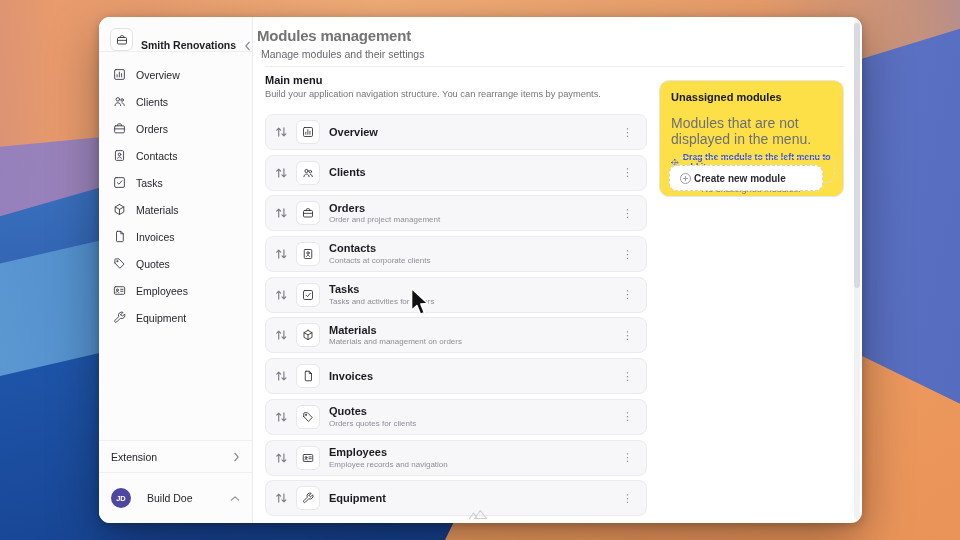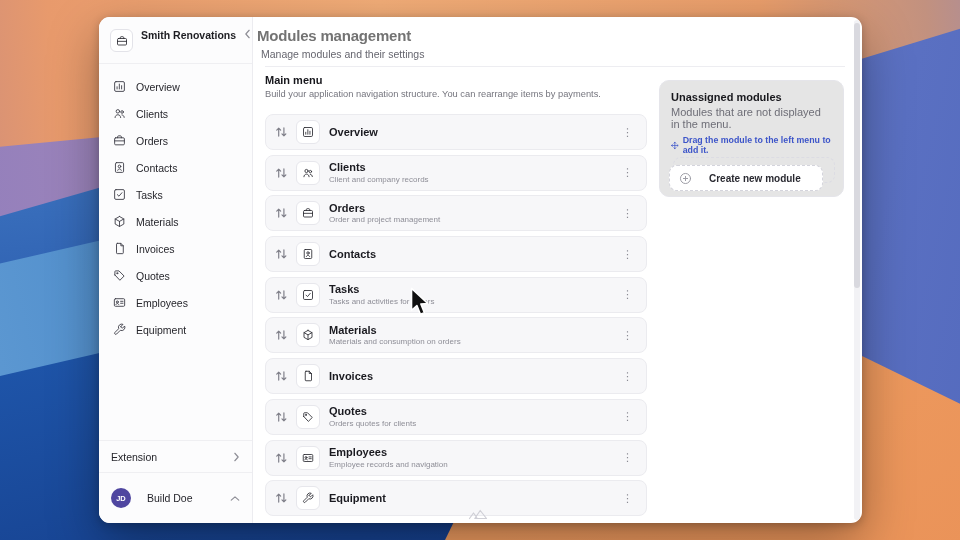"Smith Renovations" .side-head { align-items: flex-start -> flex-end; padding: 12px 10px 0 11px -> 0 10px 0 11px }
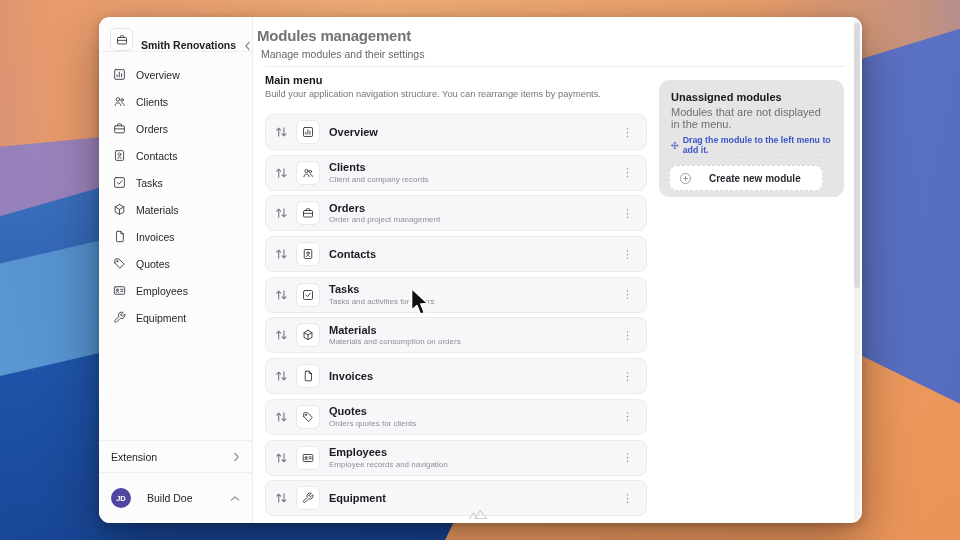"Unassigned modules" .panel { background: #e5e5e5 -> #fde047 }
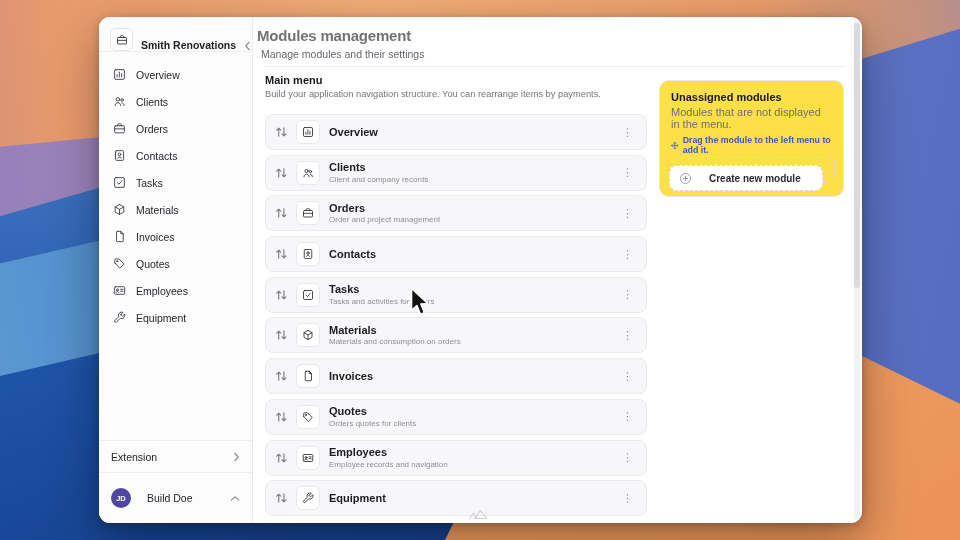"Modules that are not displayed" .p-desc { font-size: 11px -> 14px; margin-top: 3px -> 12px }
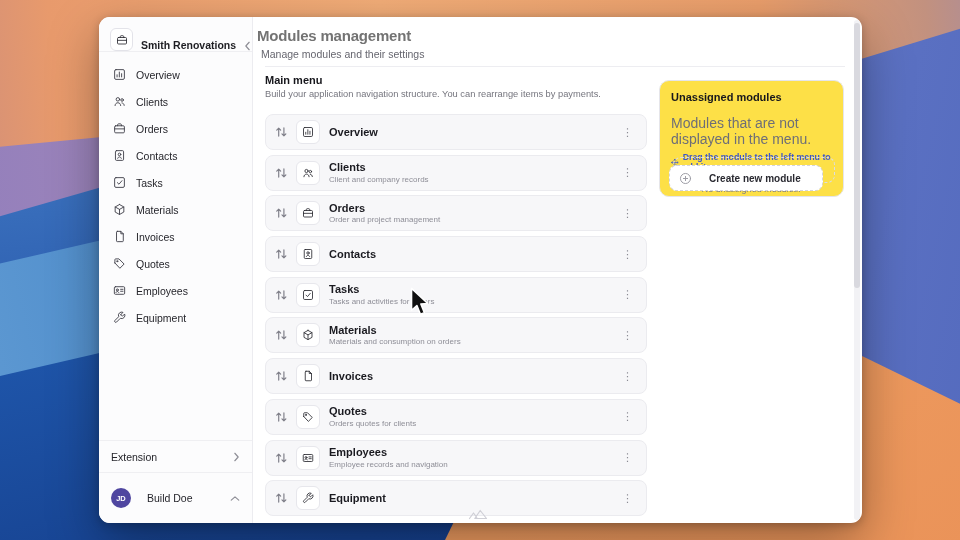"Client and company records" span.cd { html: <span>Client and company records</span> -> none }
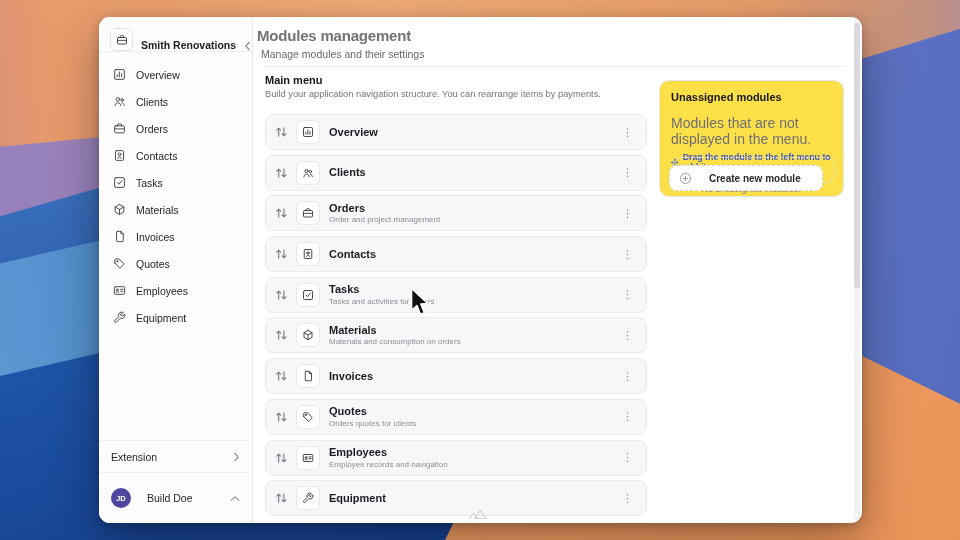"Create new module" .create-btn { gap: 17px -> 2px }
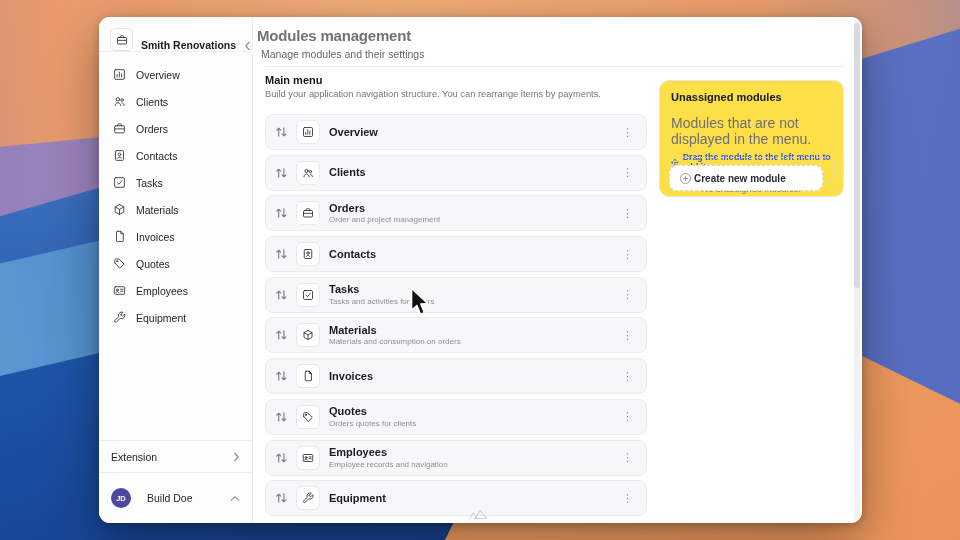"Contacts at corporate clients" span.cd { html: none -> <span>Contacts at corporate clients</span> }
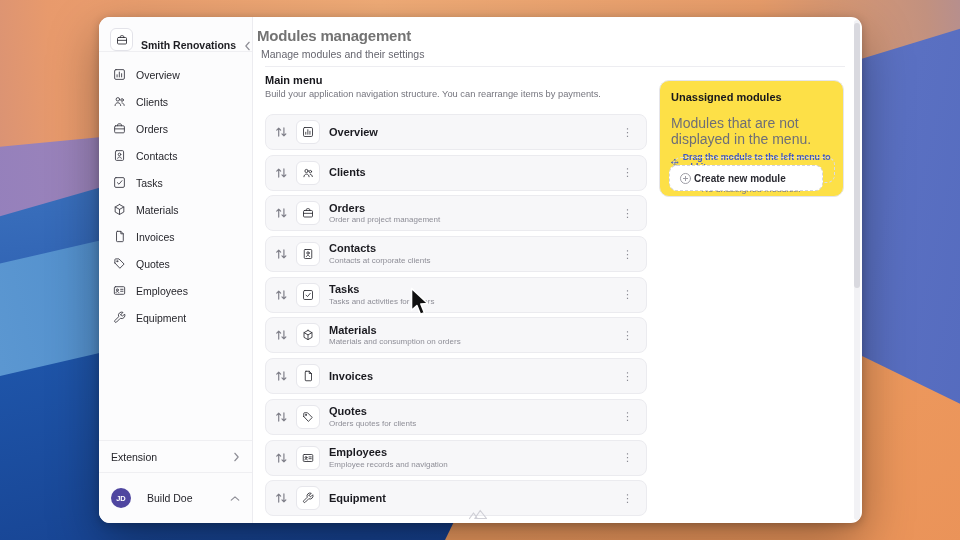"Materials and consumption on orders" span.cd { text: consumption -> management }
